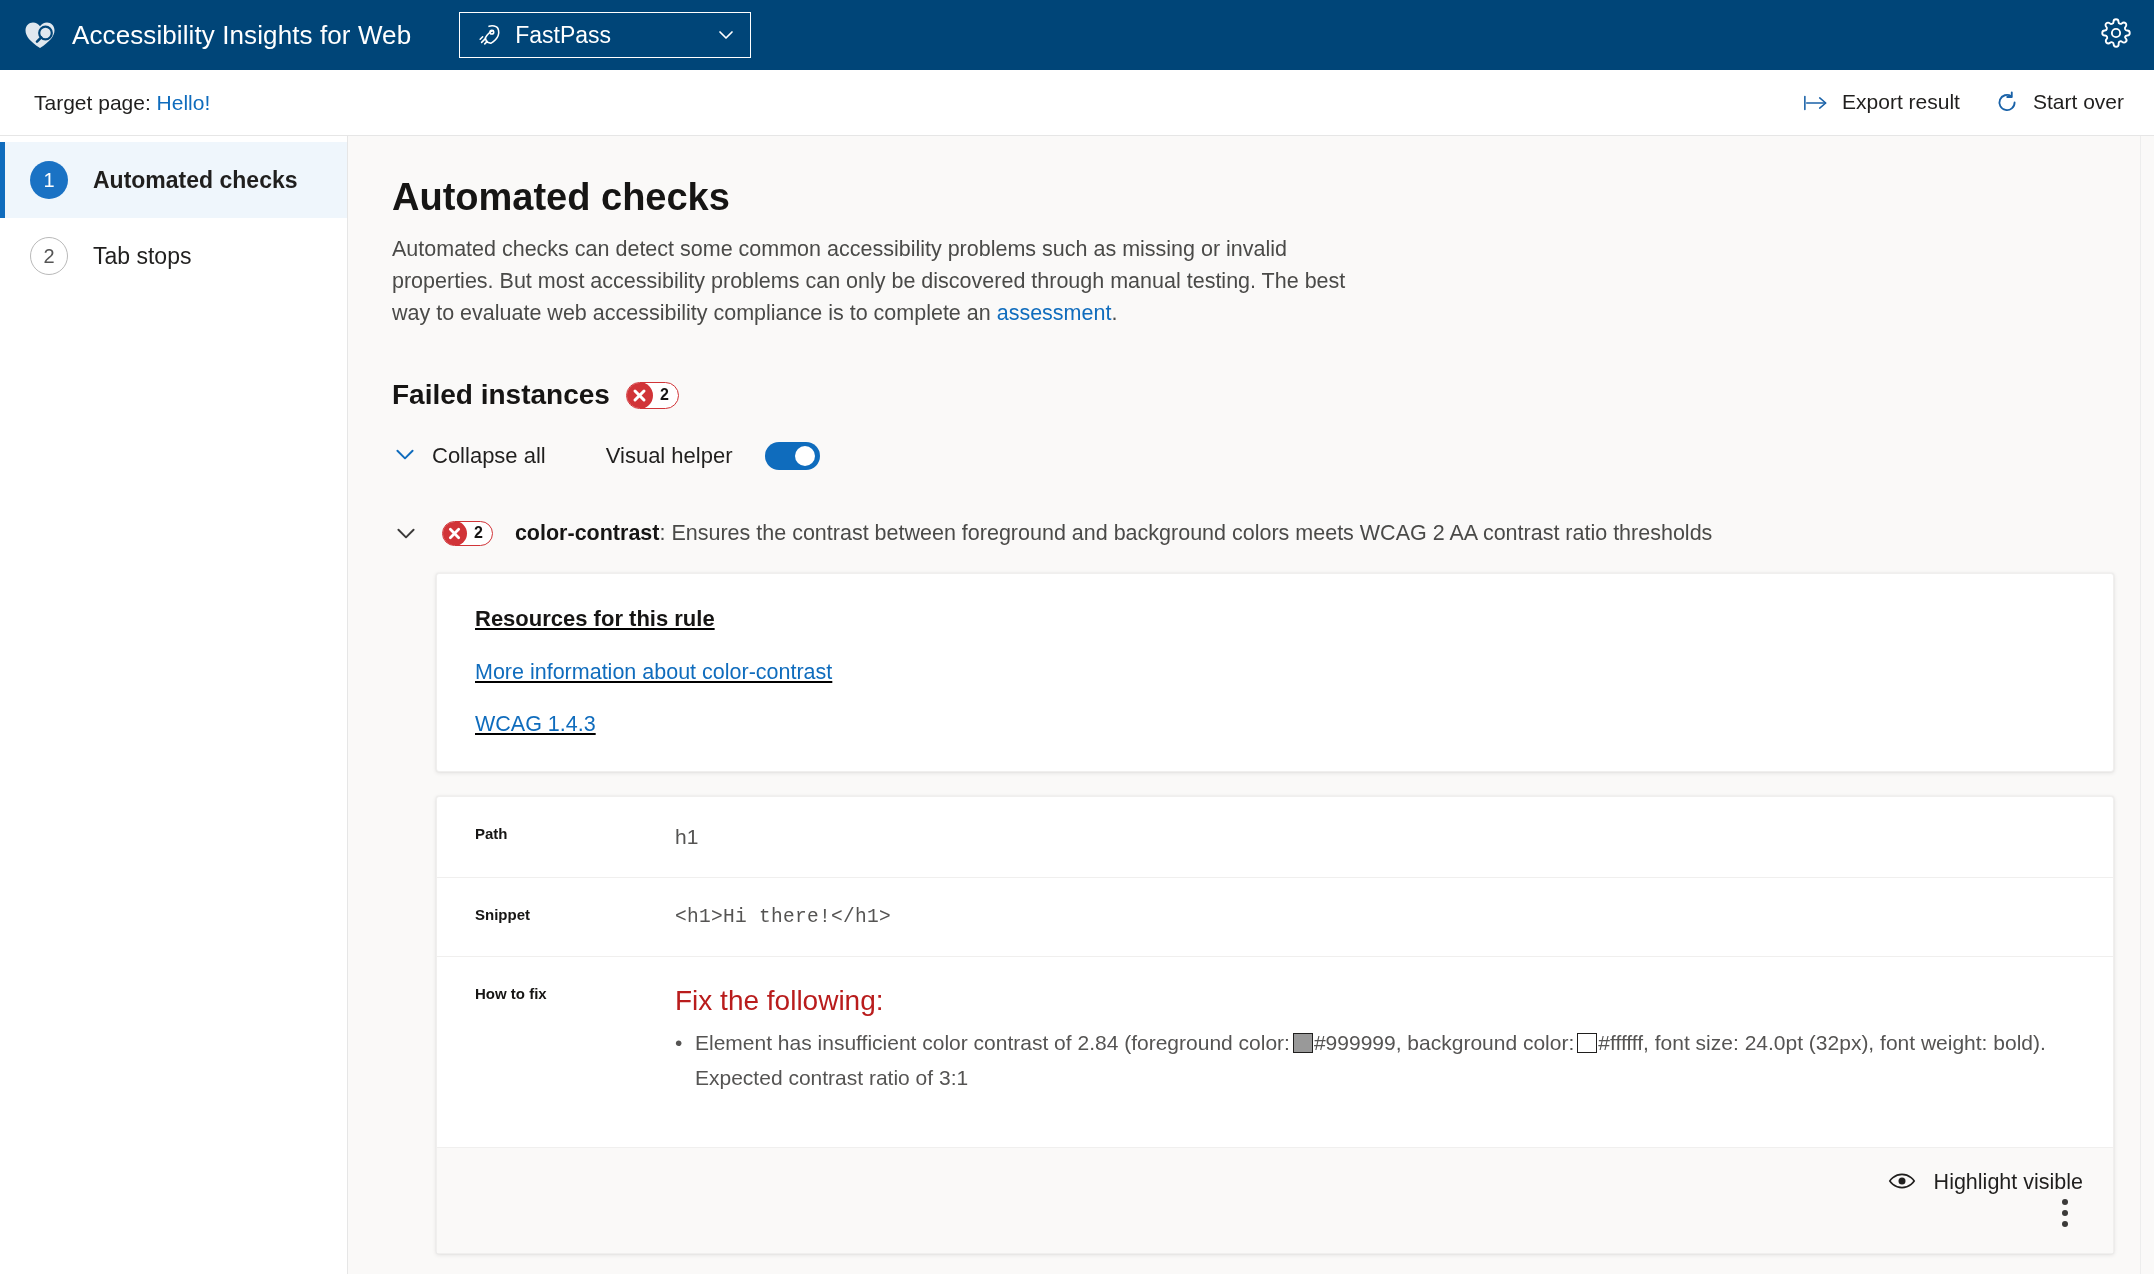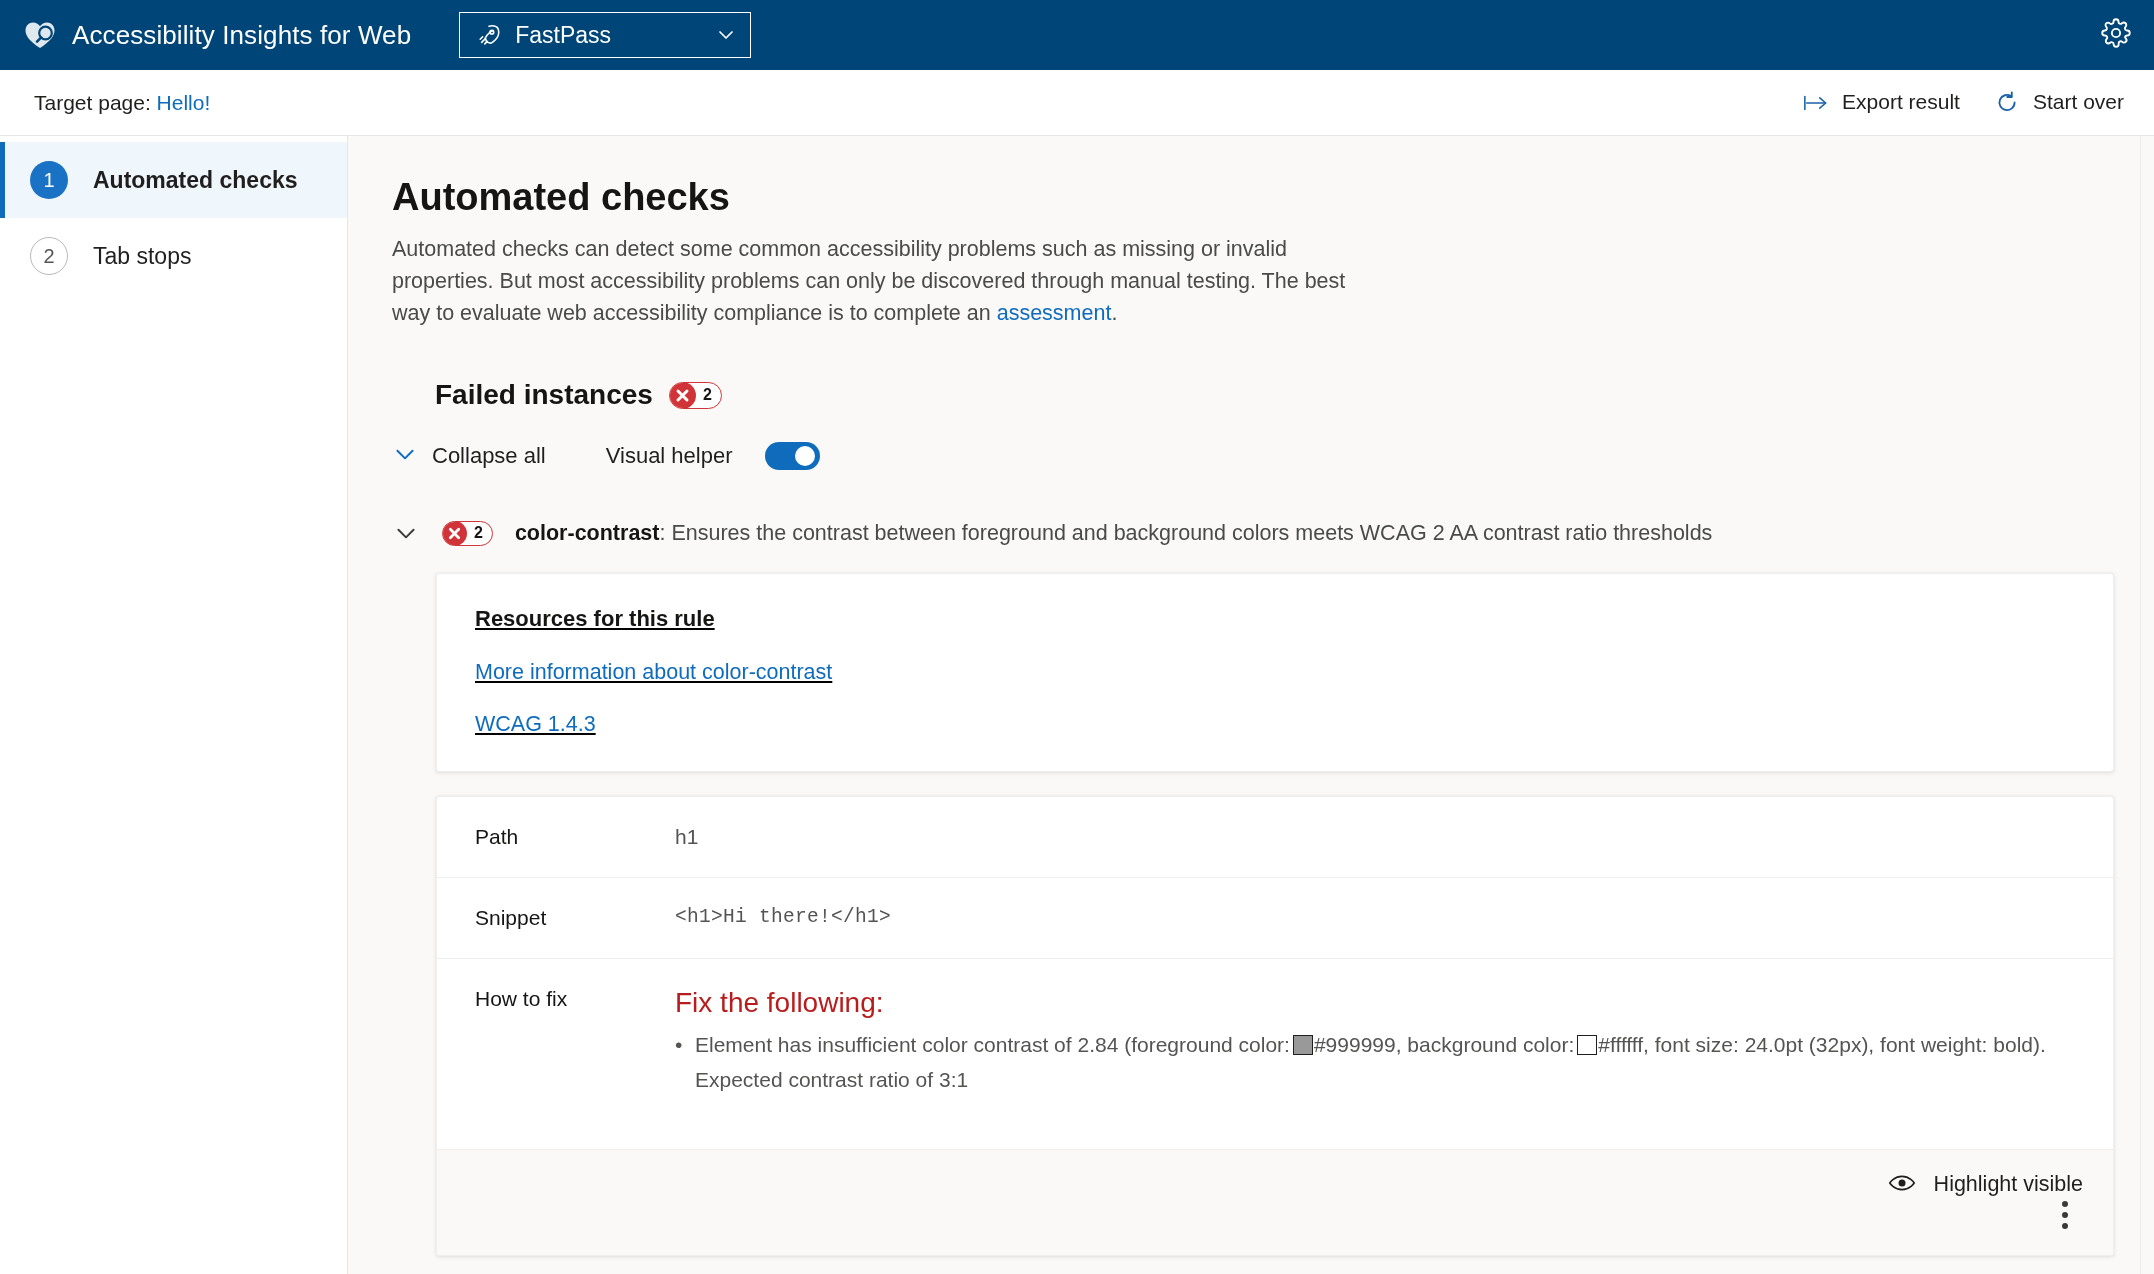"Failed instances" .failed-header { margin-left: 43px -> none }
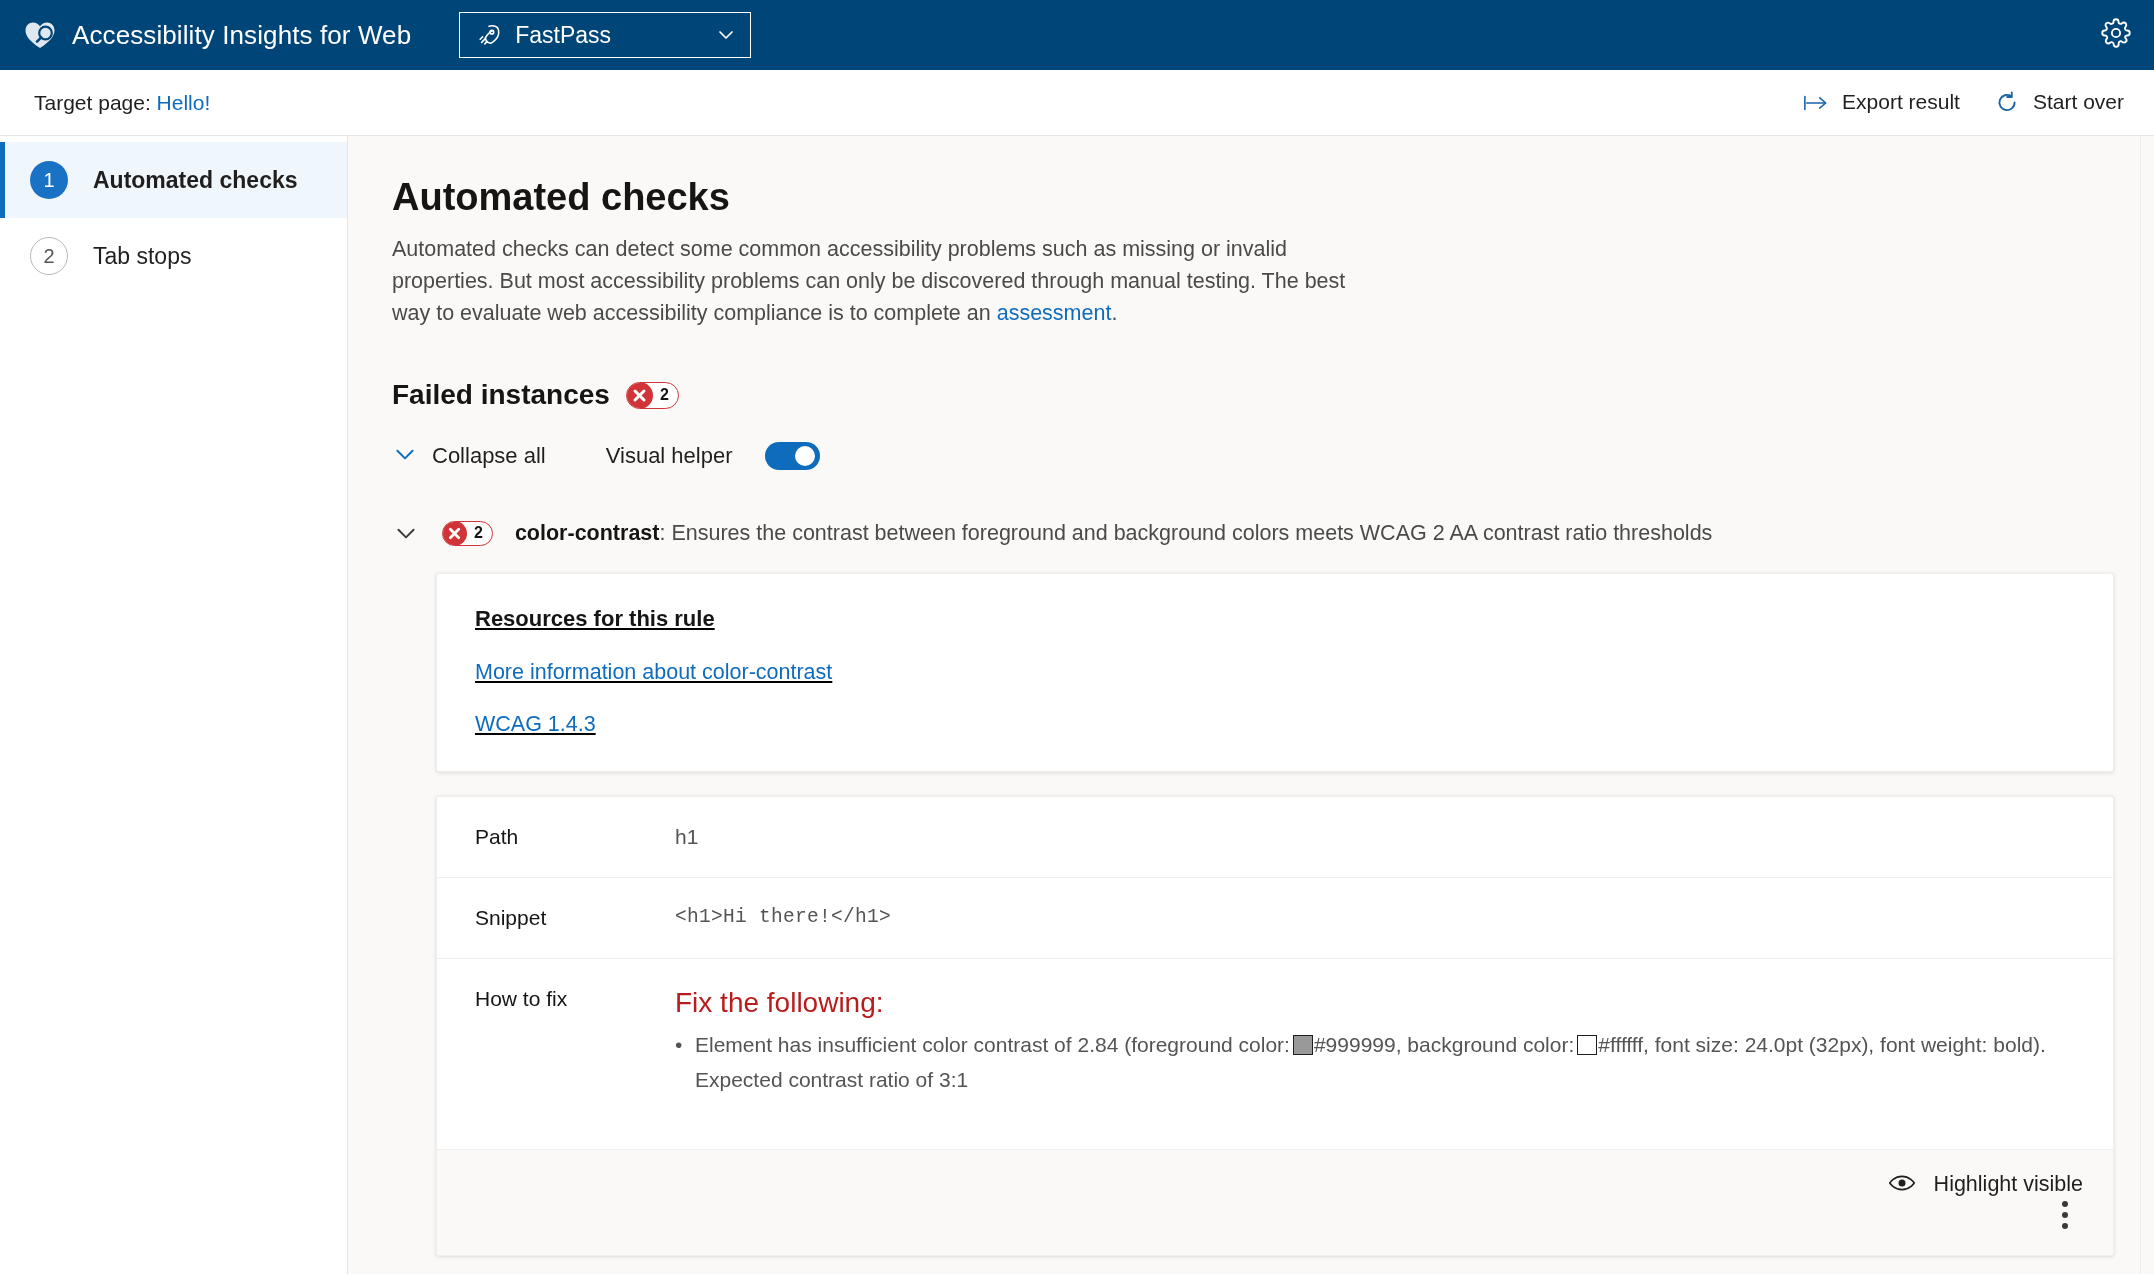"Path" .detail-label { font-size: 21px -> 15px; font-weight: normal -> bold }
